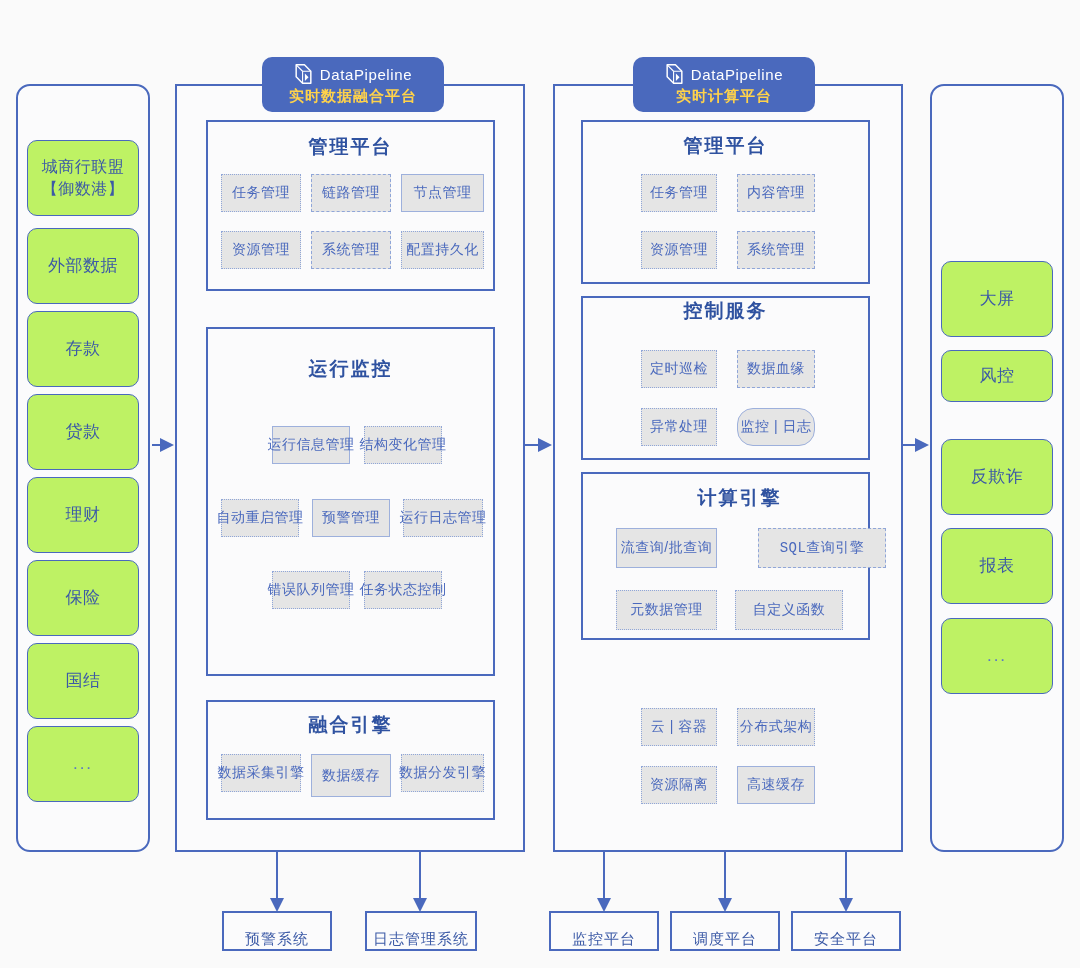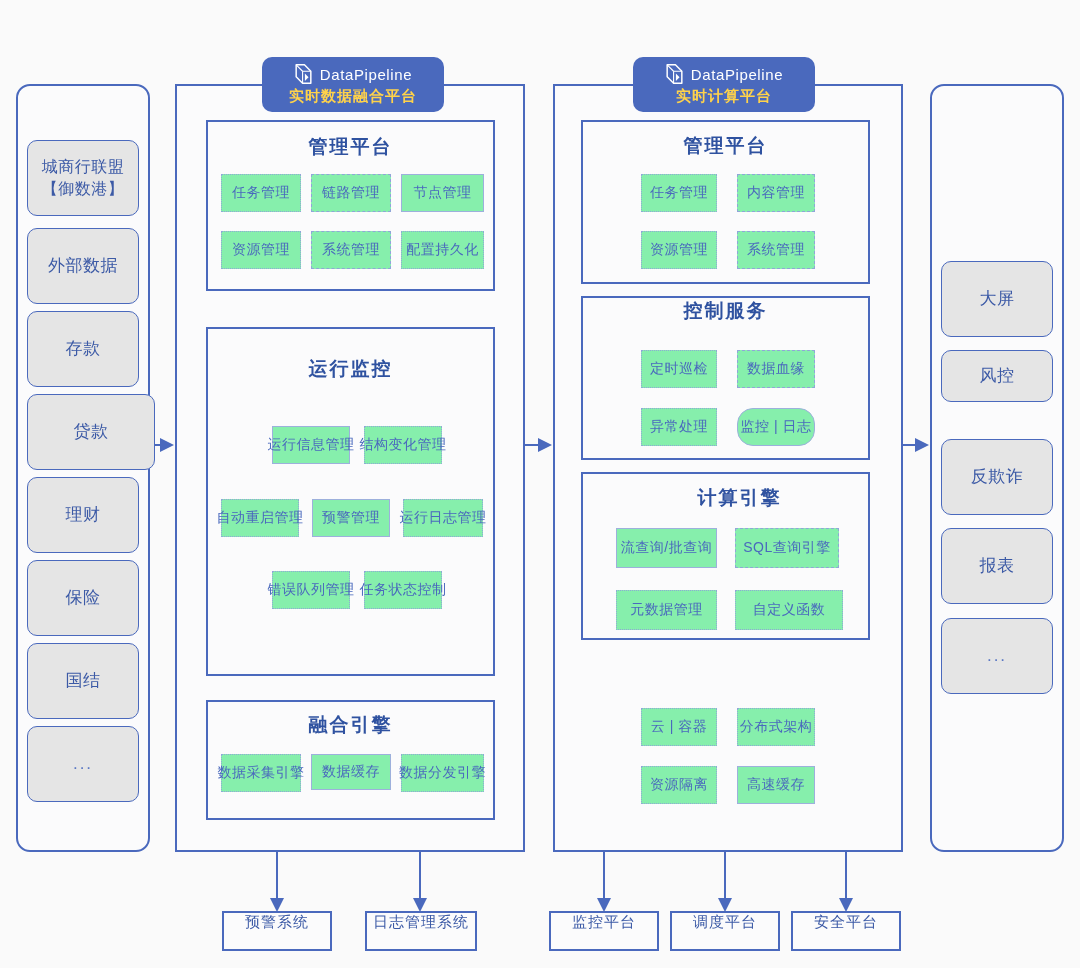"城商行联盟" .pill { background: #e5e5e5 -> #bef264 }
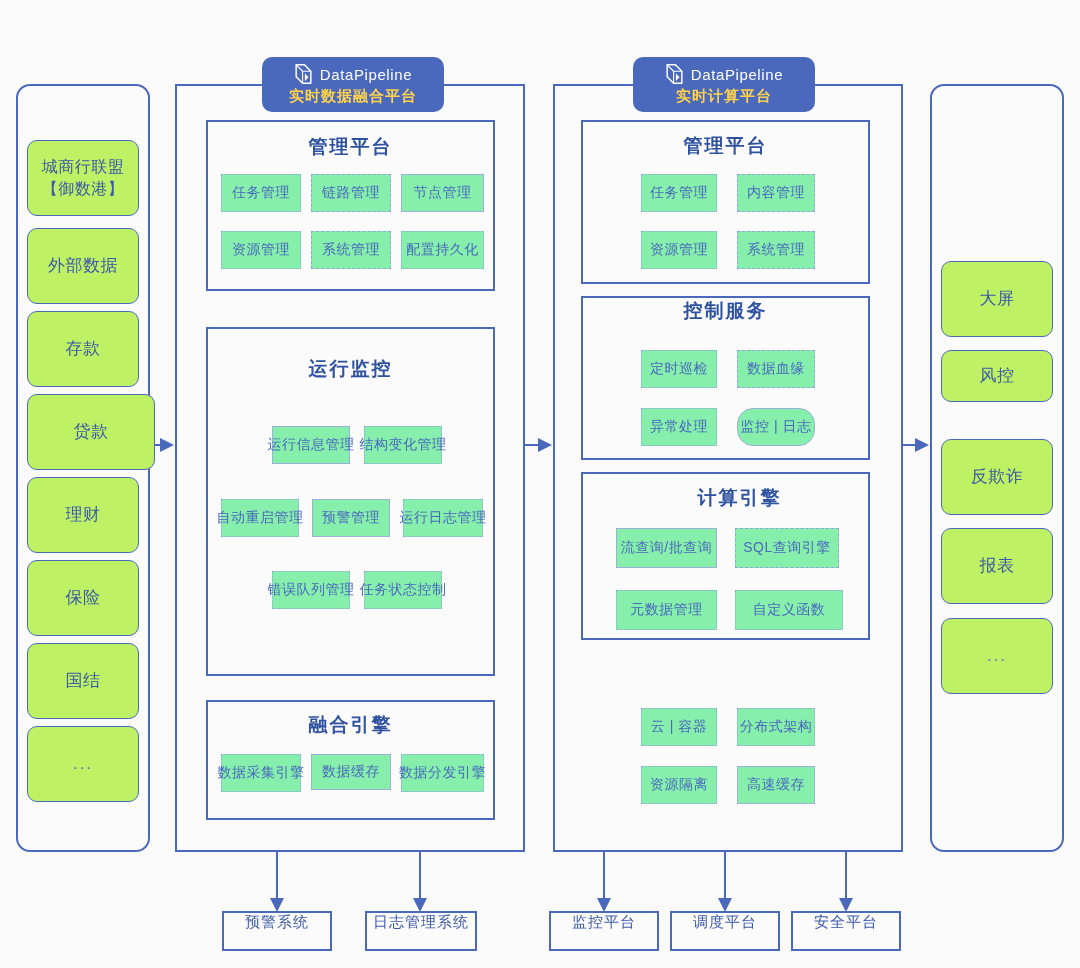"任务管理" .chip { background: #86efac -> #e5e5e5 }
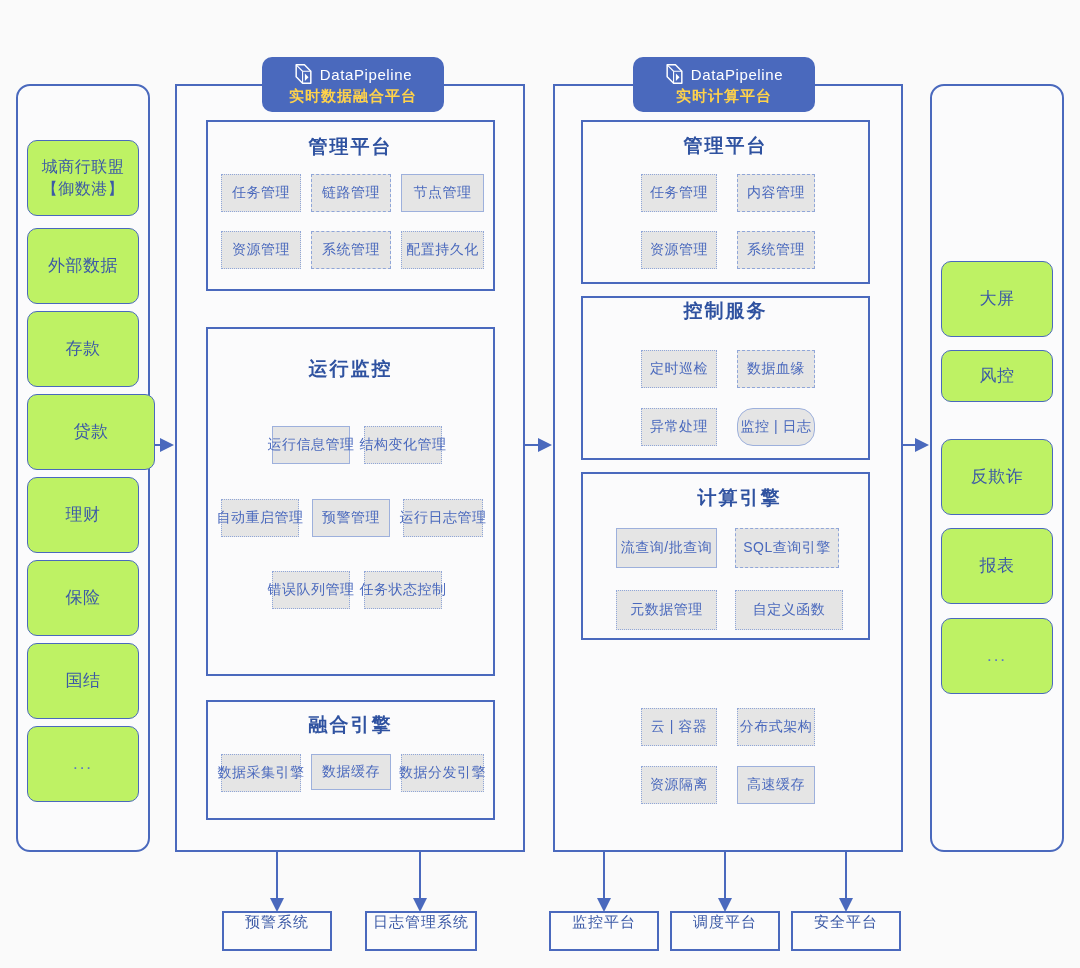"贷款" div.pill { width: 128px -> 112px }
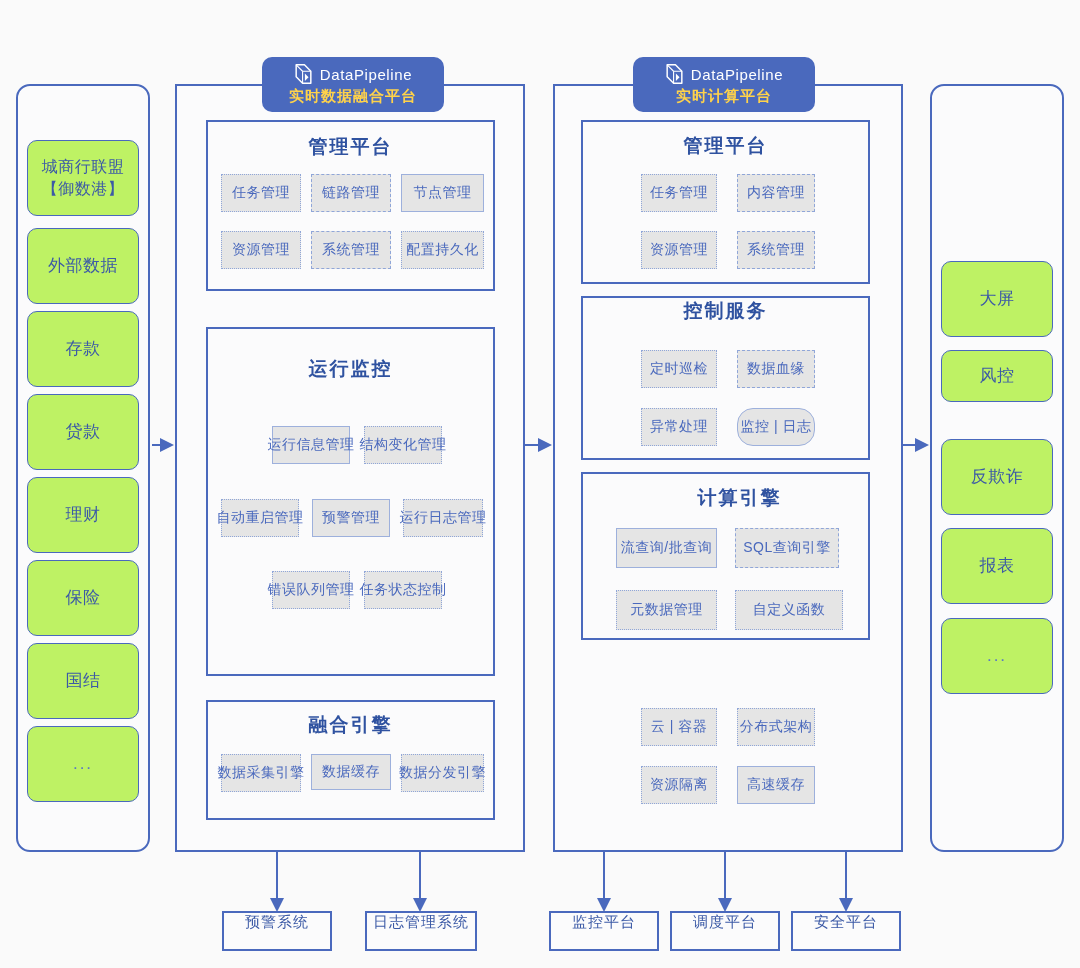"SQL查询引擎" div.chip { font-family: none -> Liberation Mono, monospace; left: 735px -> 758px; width: 104px -> 128px }
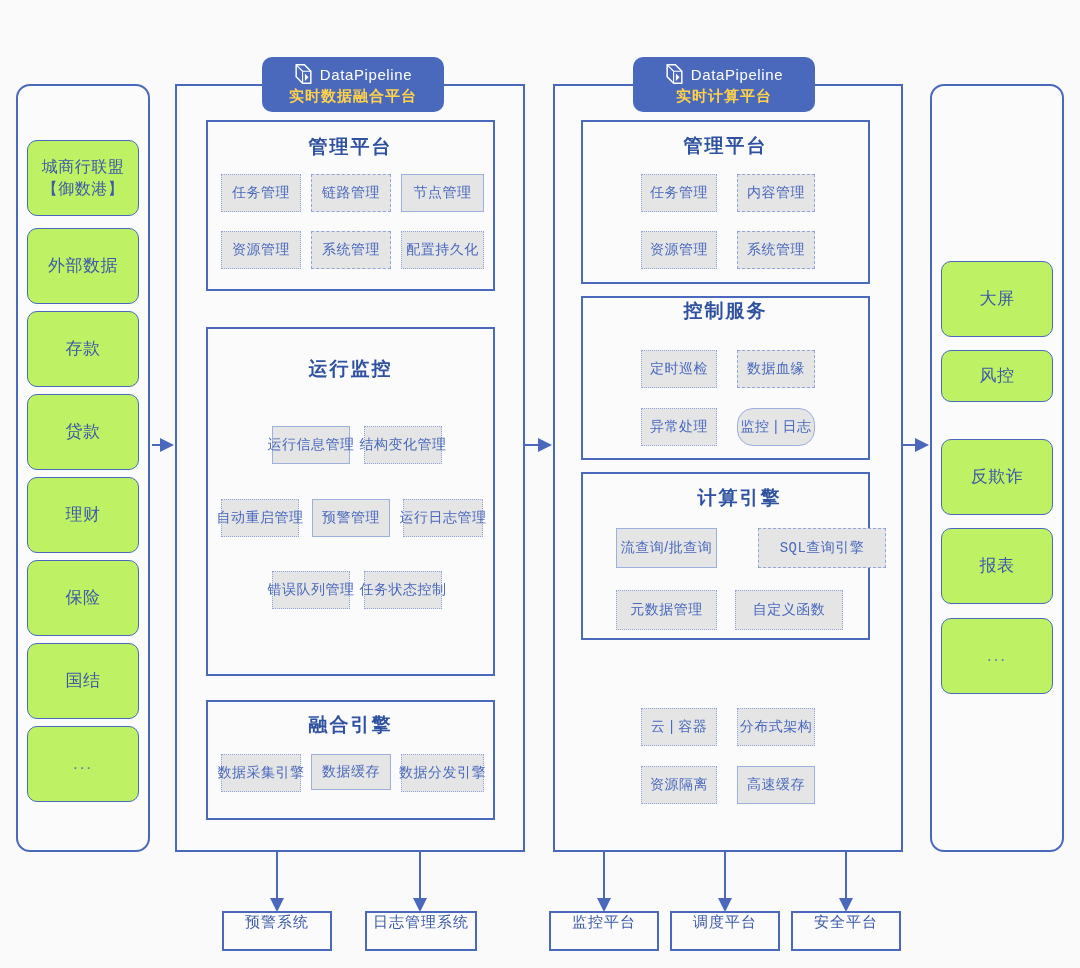"数据缓存" div.chip { height: 36px -> 43px }
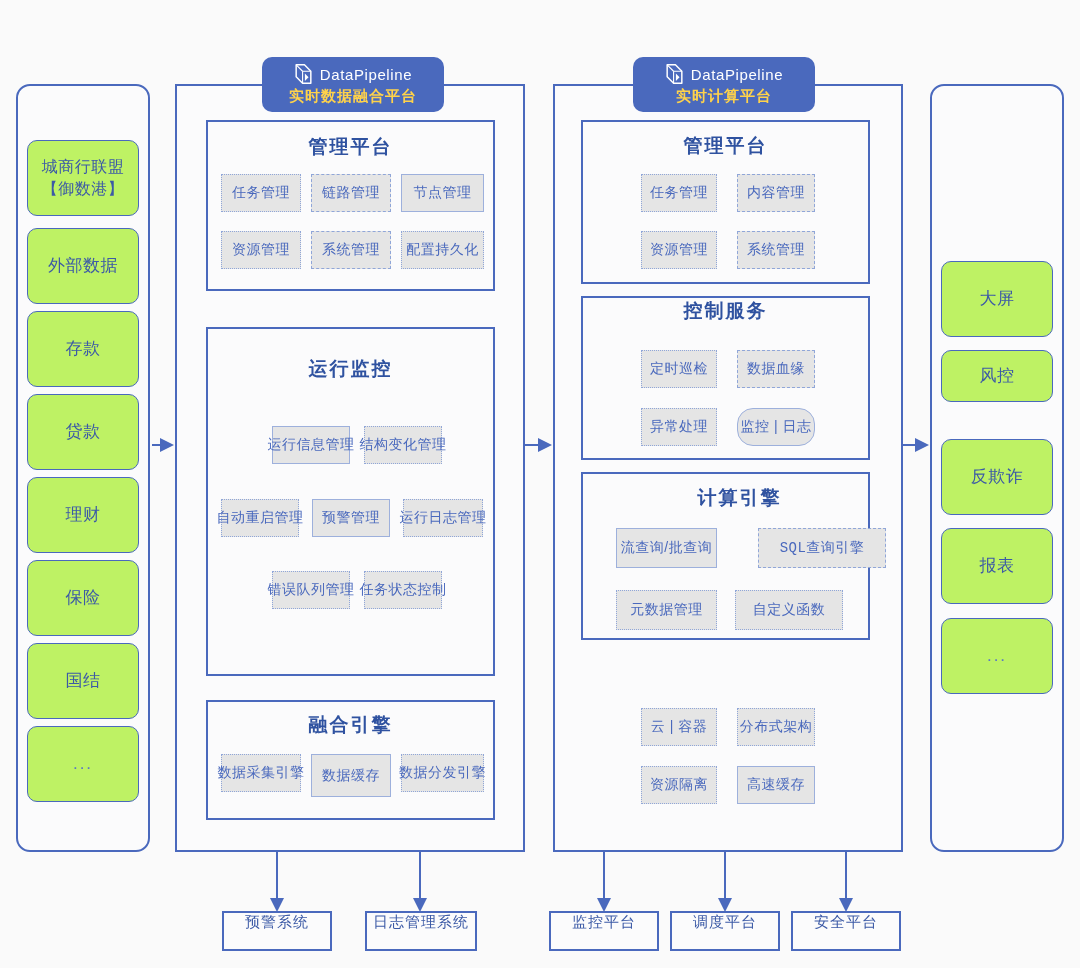"预警系统" .bottom-box { align-items: flex-start -> flex-end }
